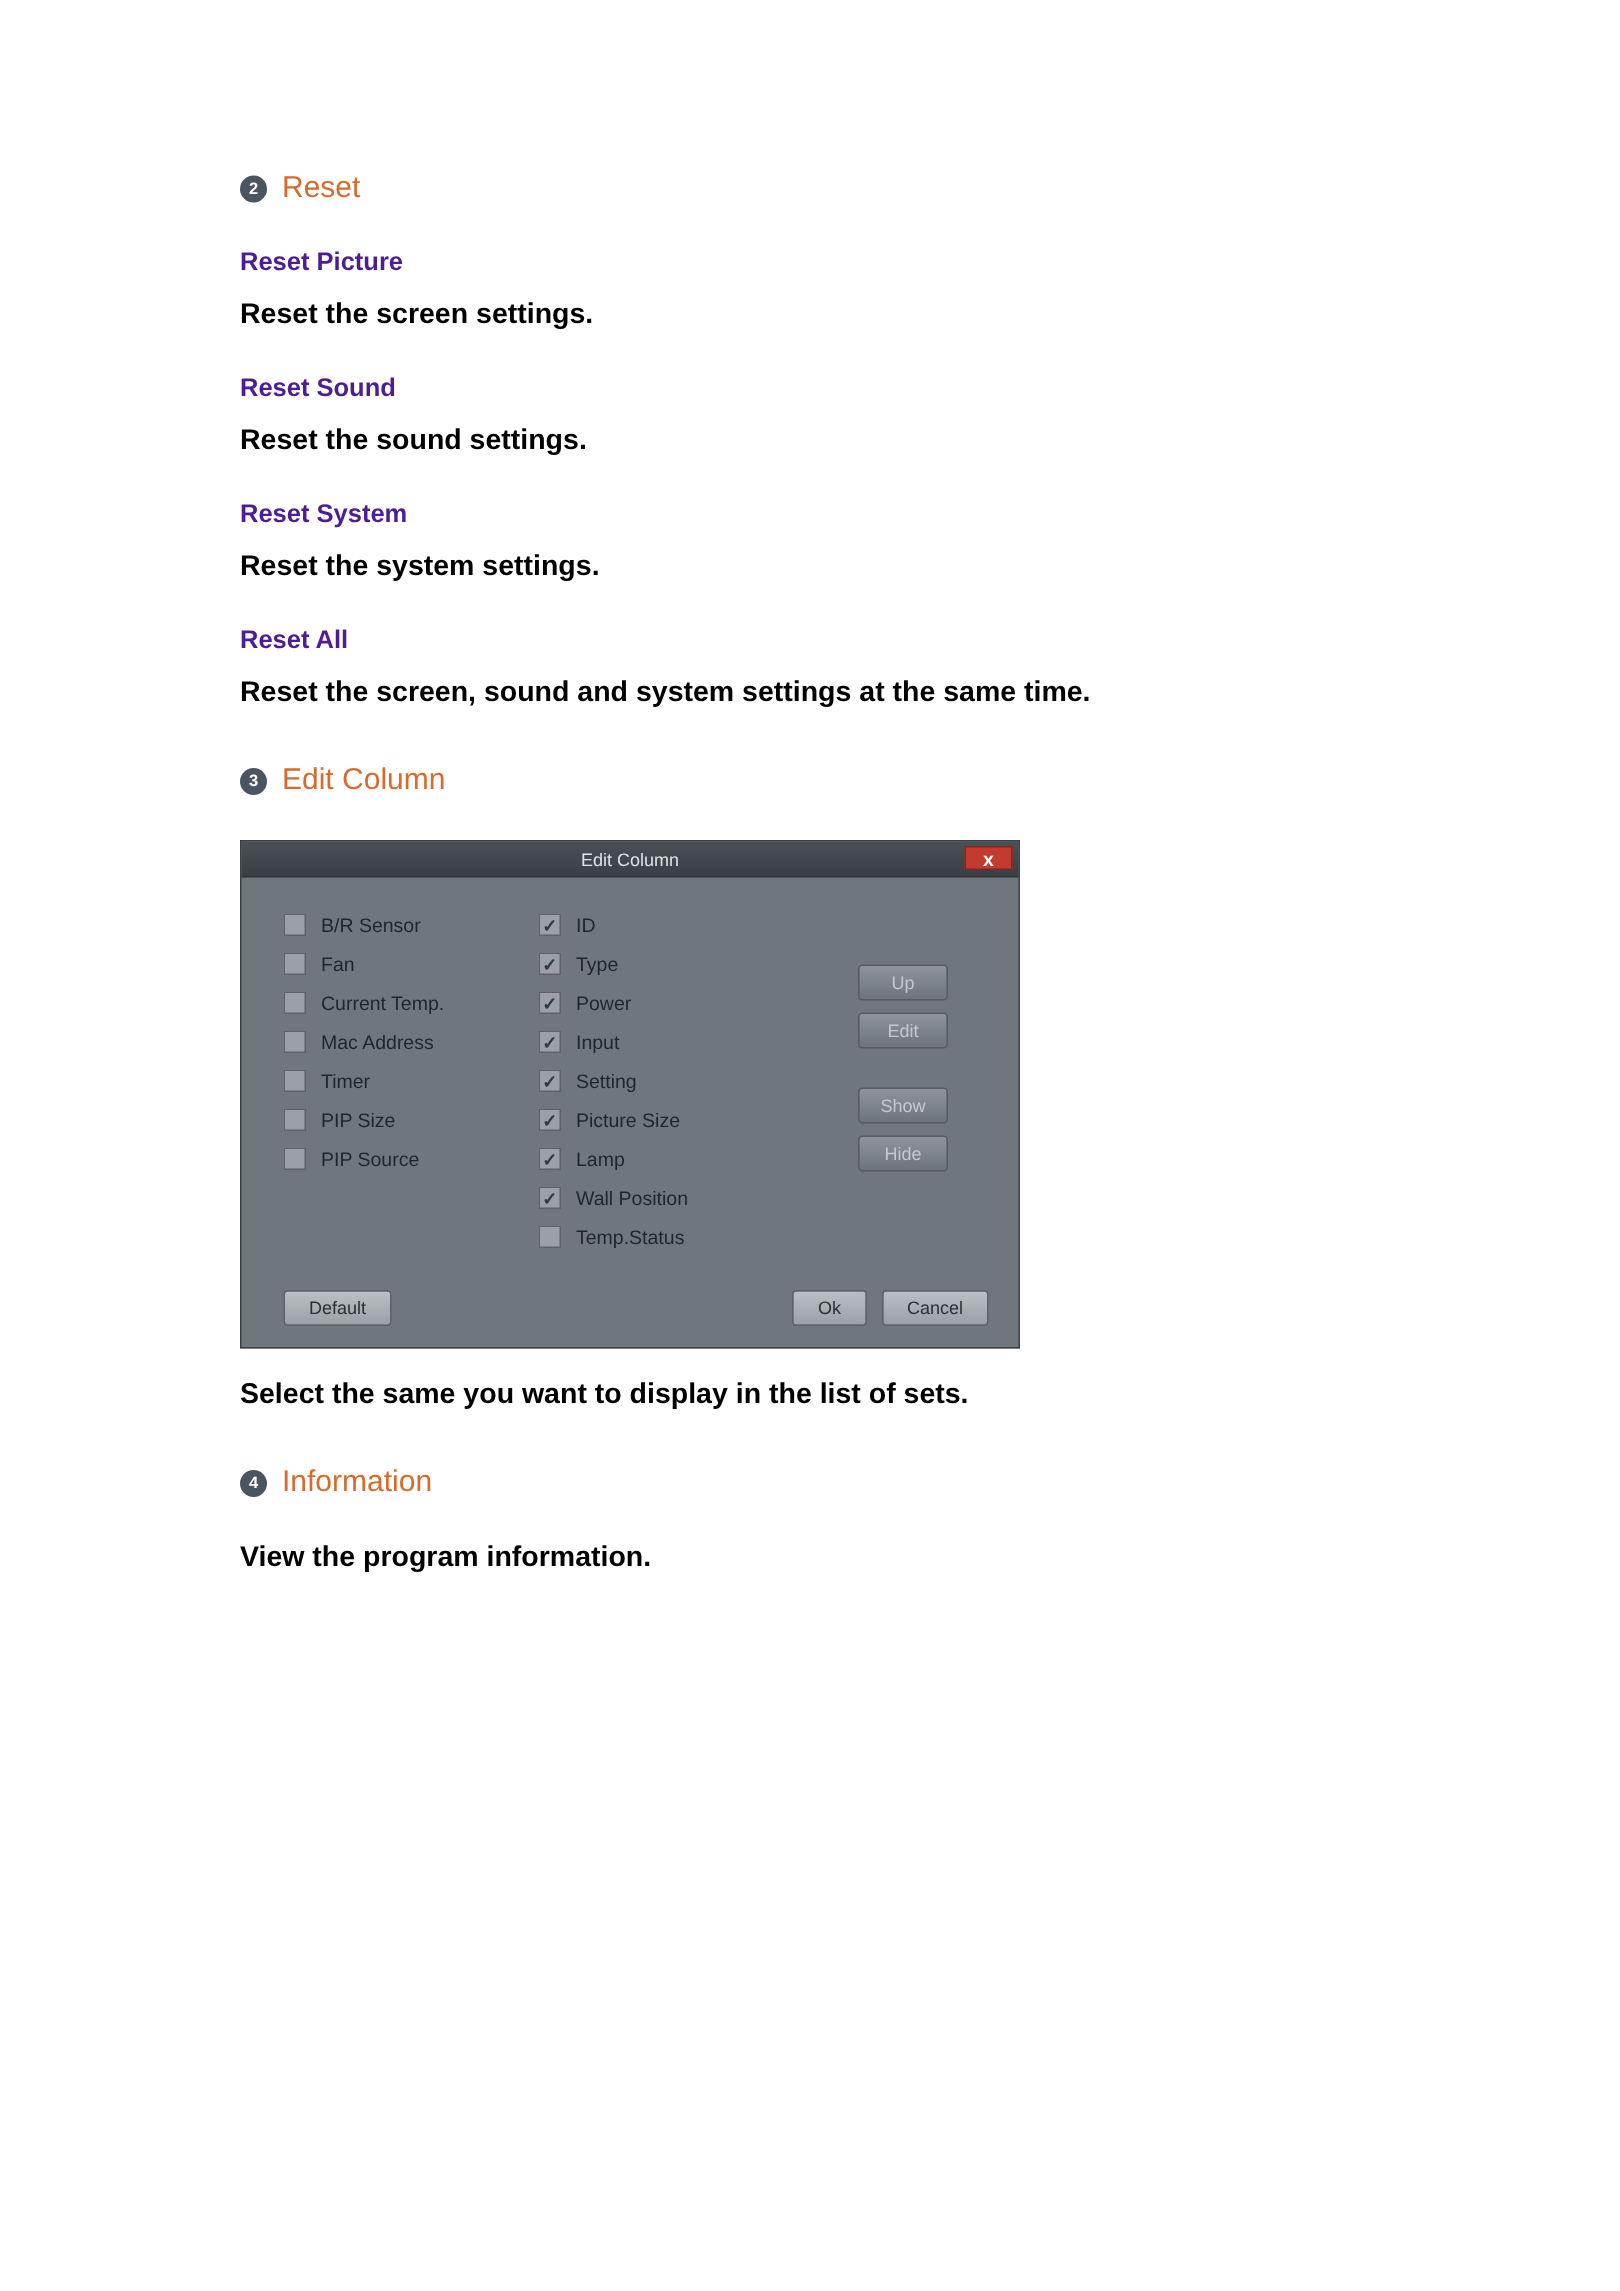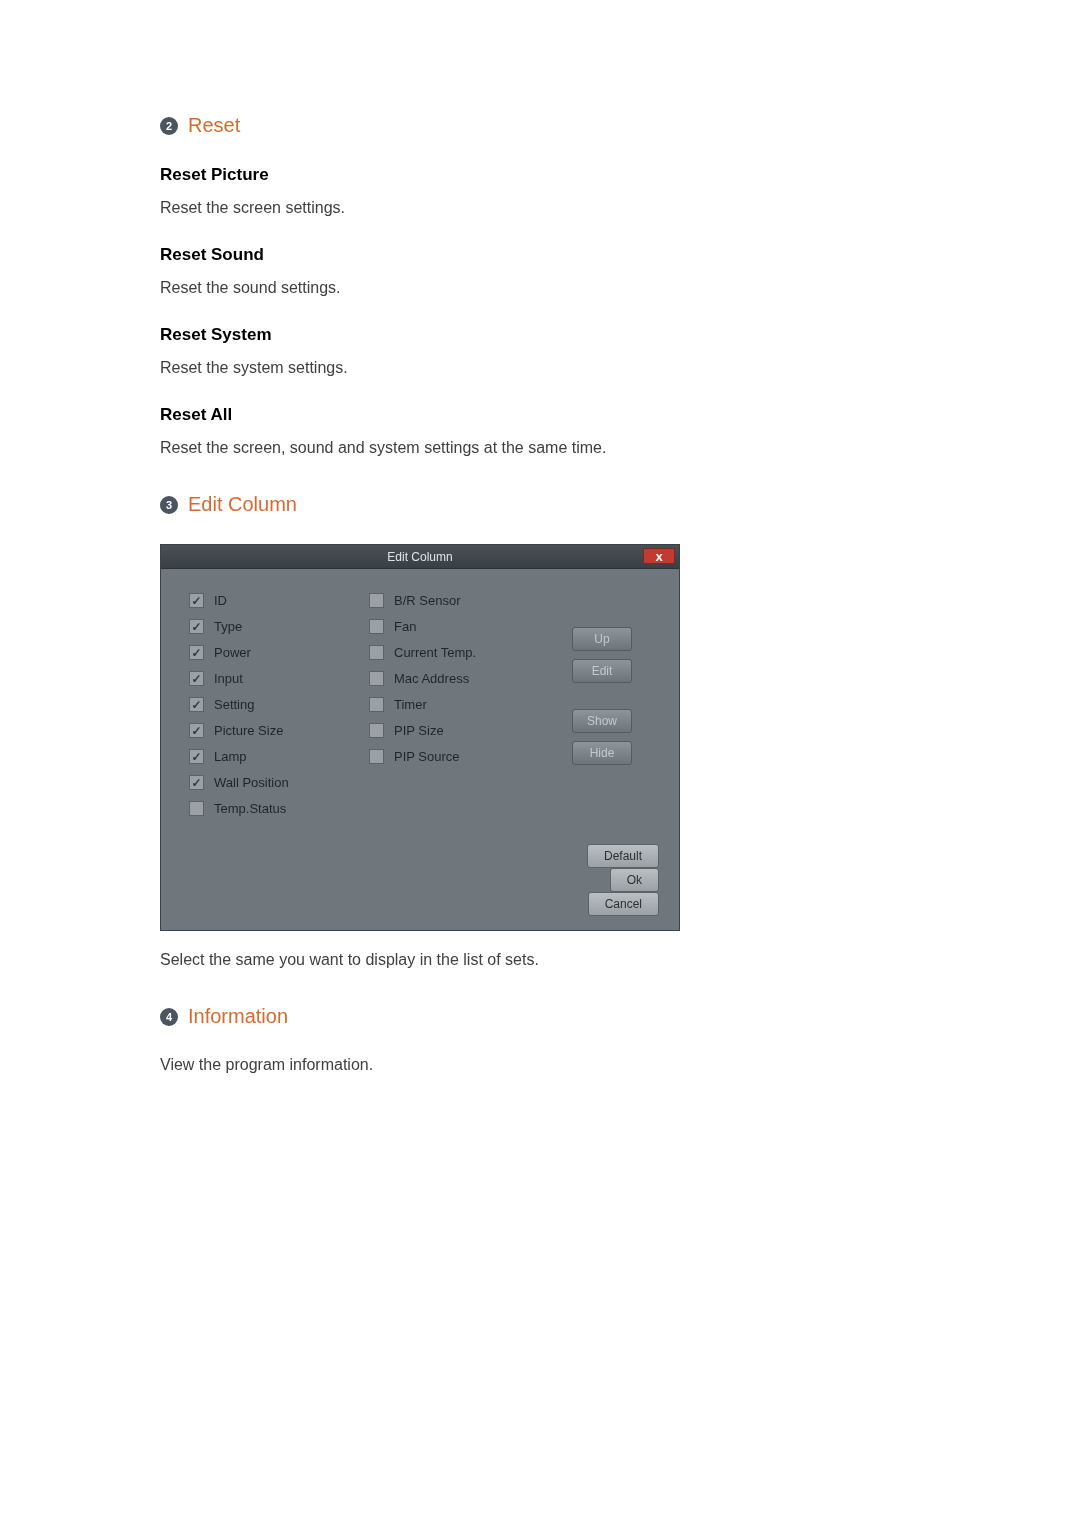"Reset Picture" .sub-heading { color: #000000 -> #4c1d95 }
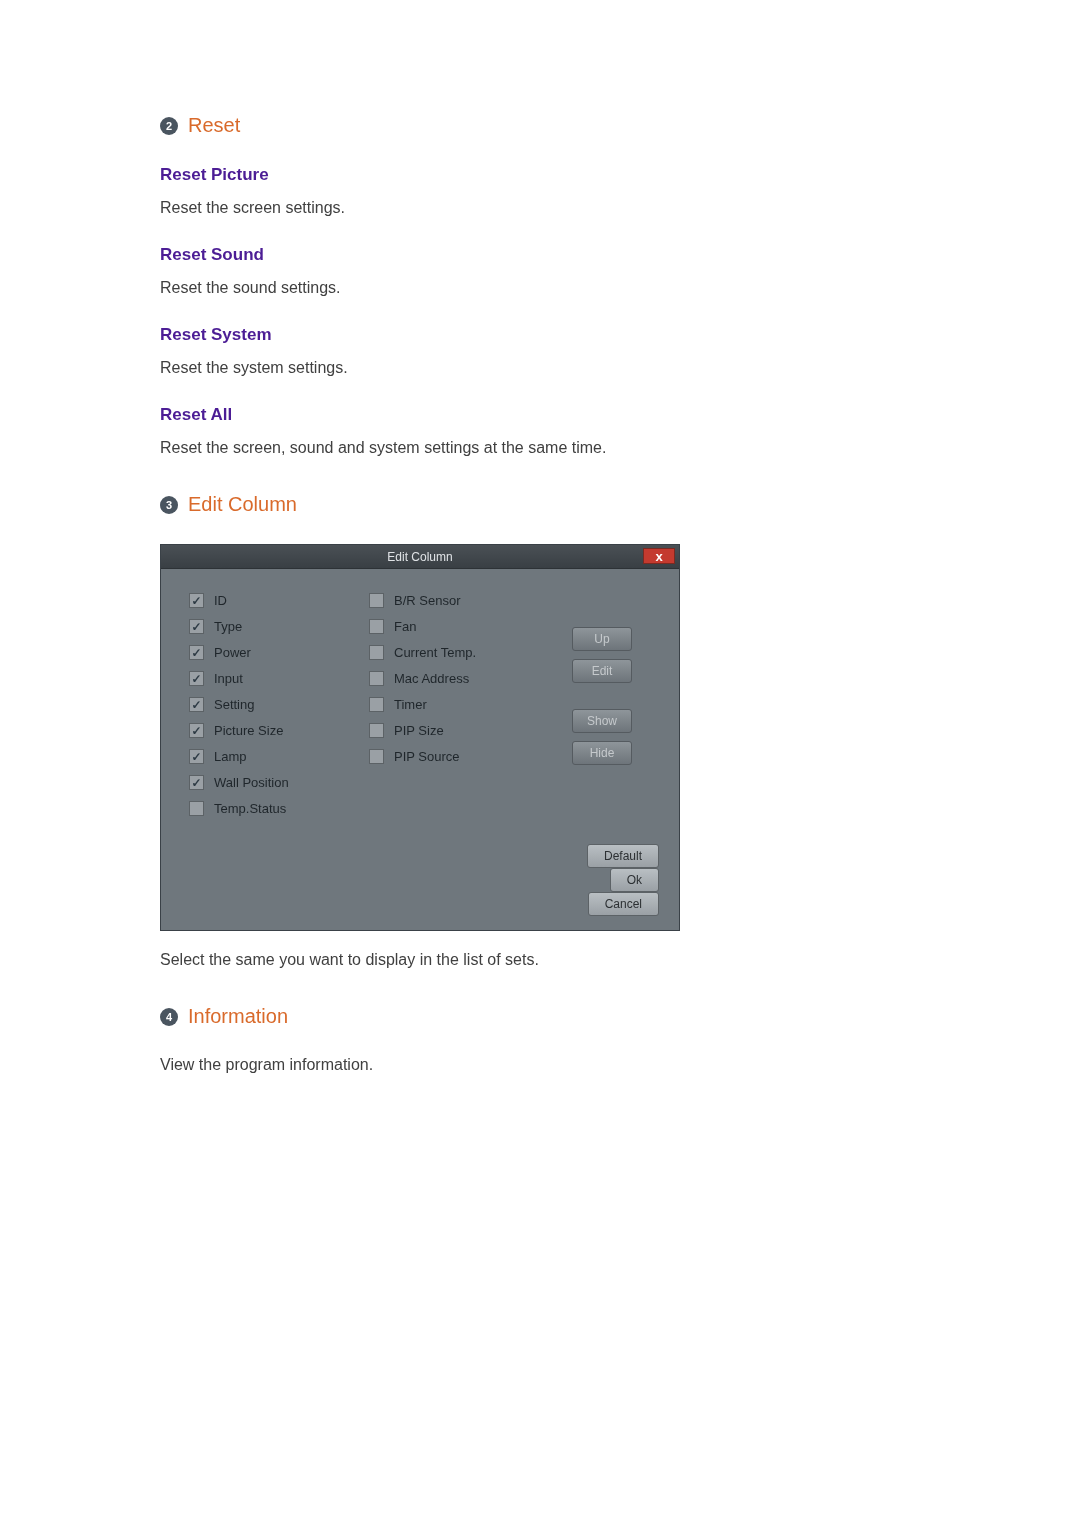"Reset the screen settings." .body-text { color: #404040 -> #000000; font-size: 16px -> 19px; font-weight: none -> bold }
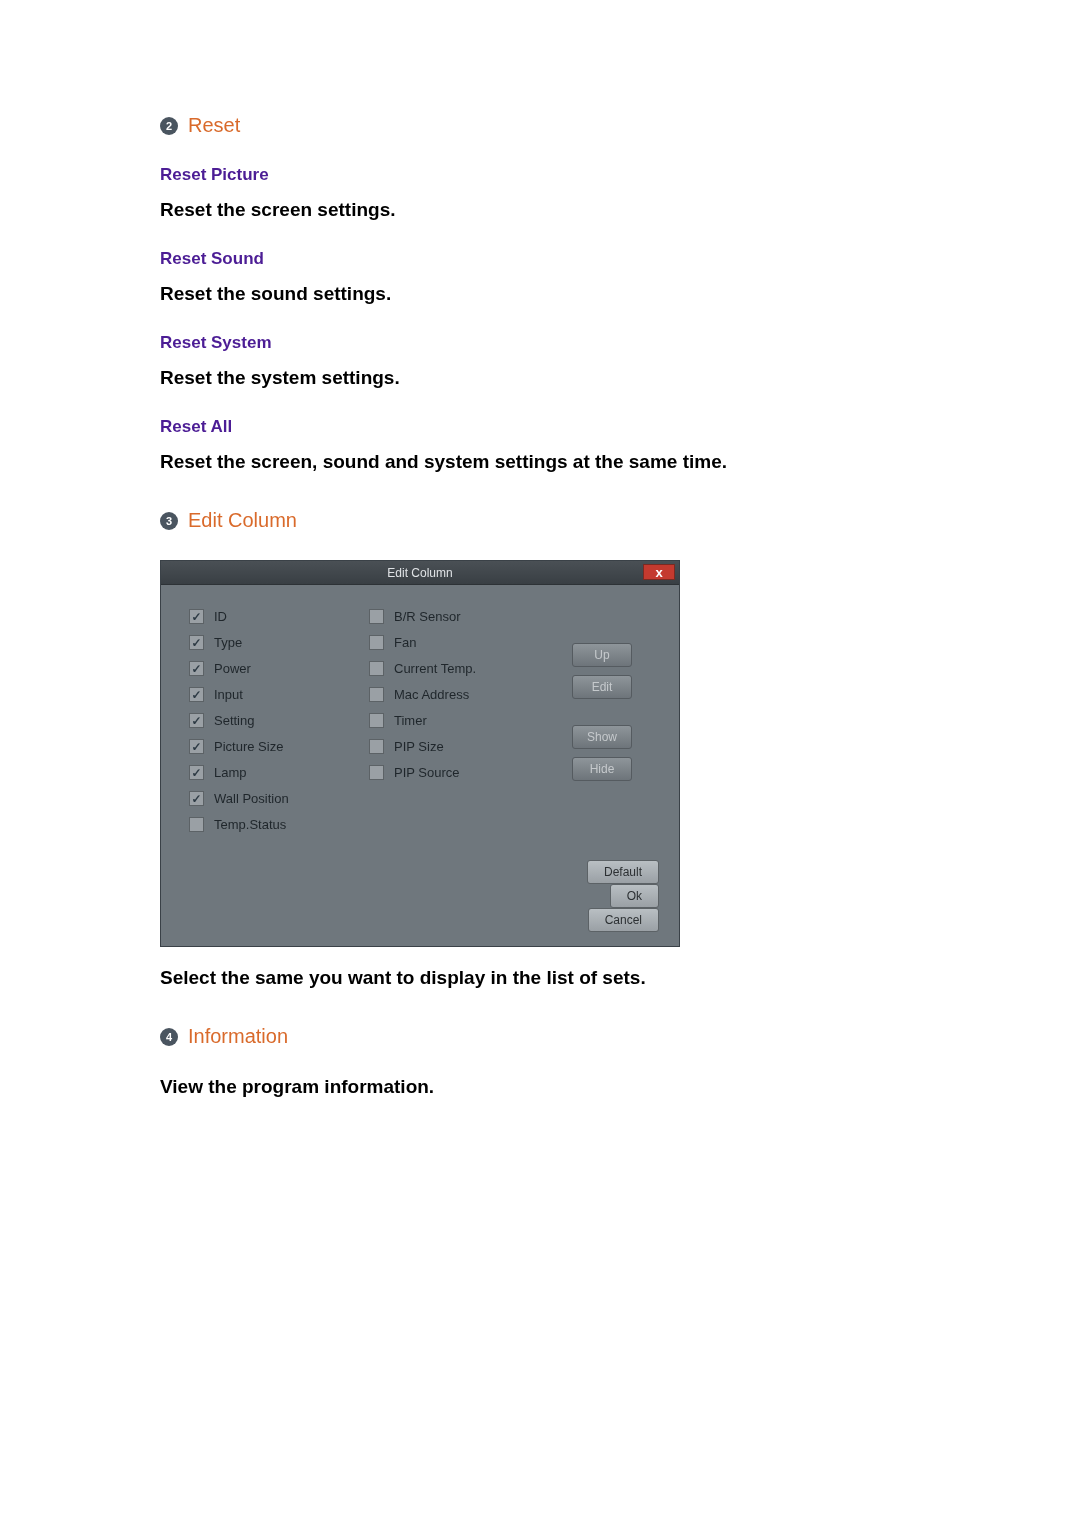"ID" div.col { order: before "B/R Sensor" -> after "B/R Sensor" }
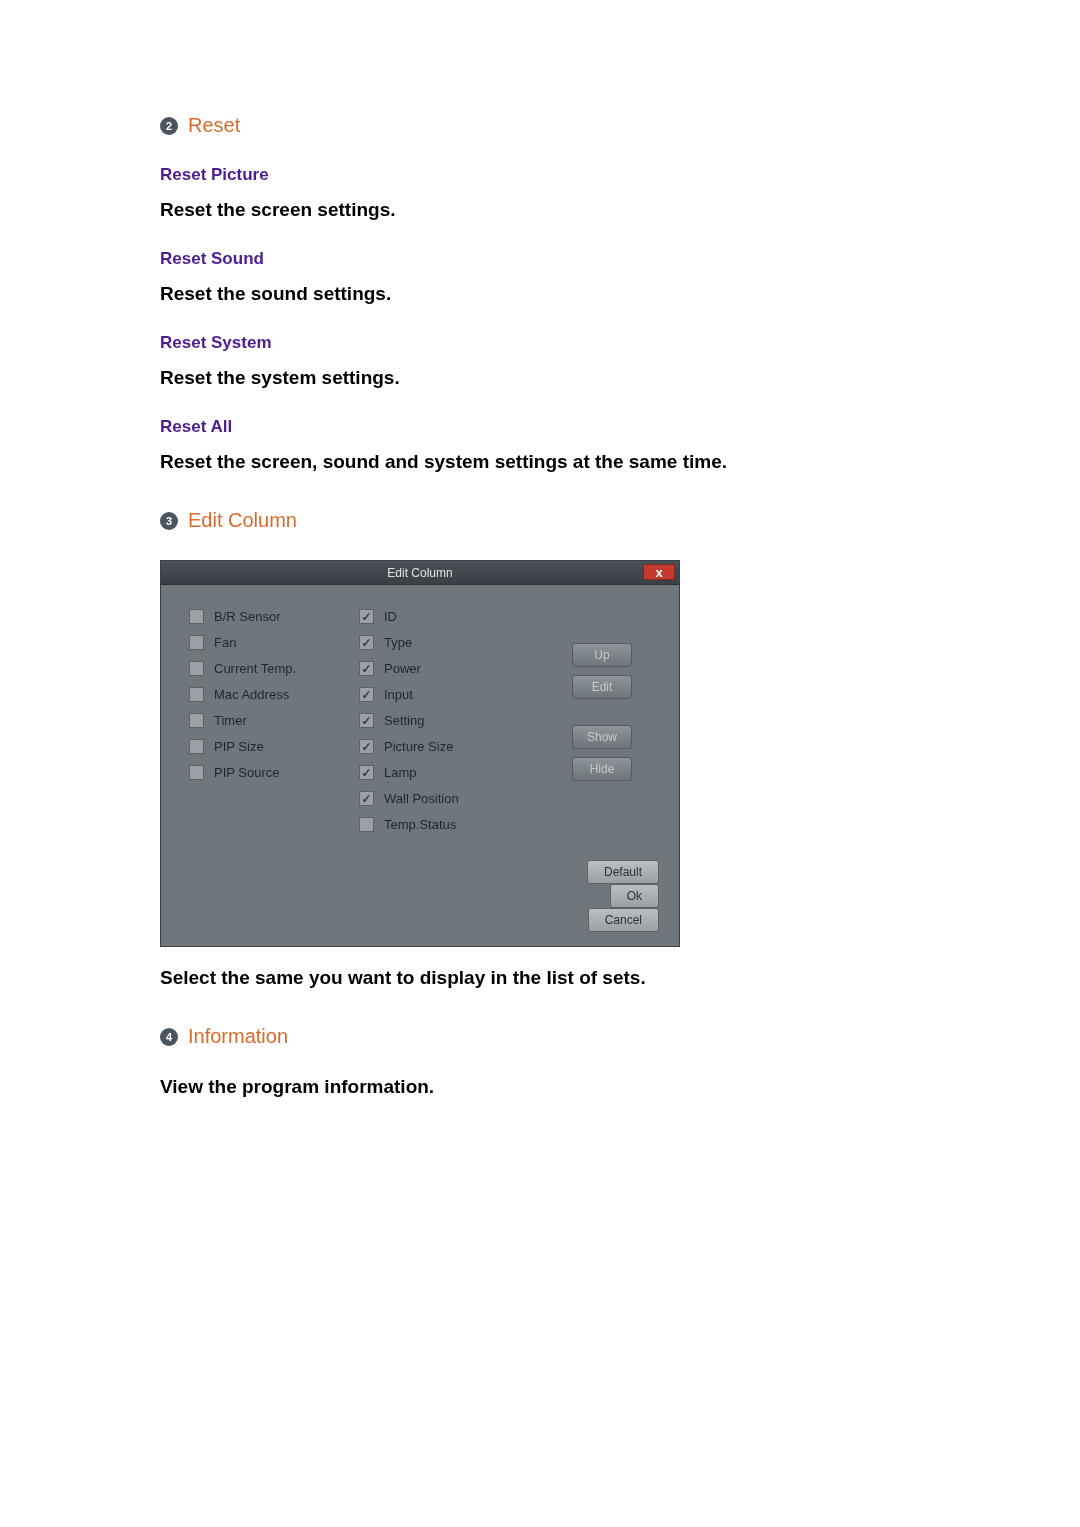"Default" .dialog-footer { align-items: flex-end -> flex-start; flex-direction: column -> none }
